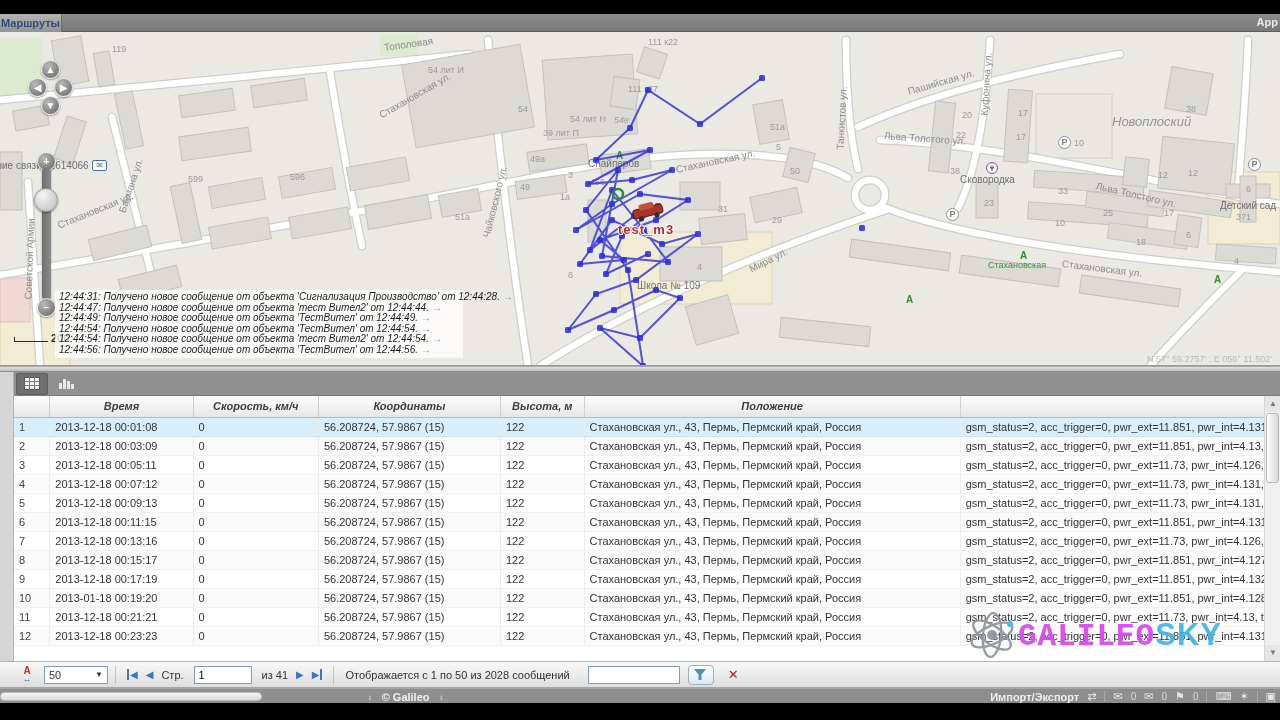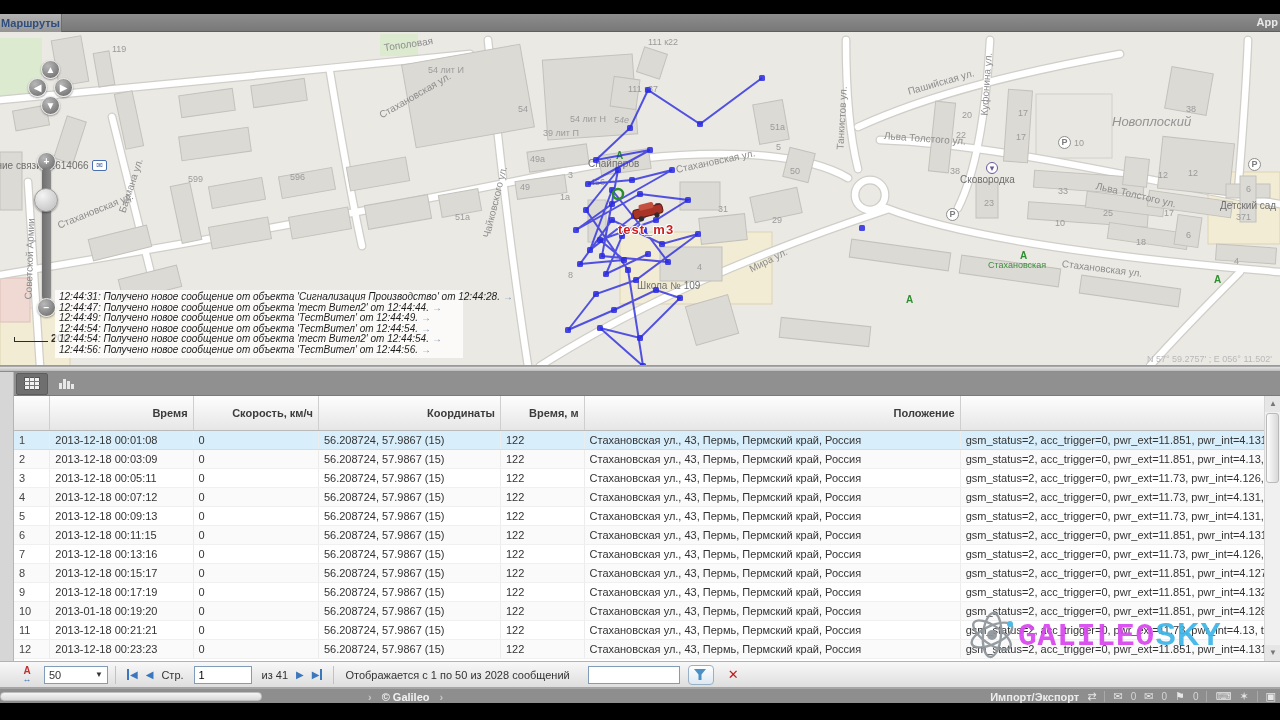"Время" th { font-style: none -> italic; height: 34px -> 21px; text-align: right -> center }
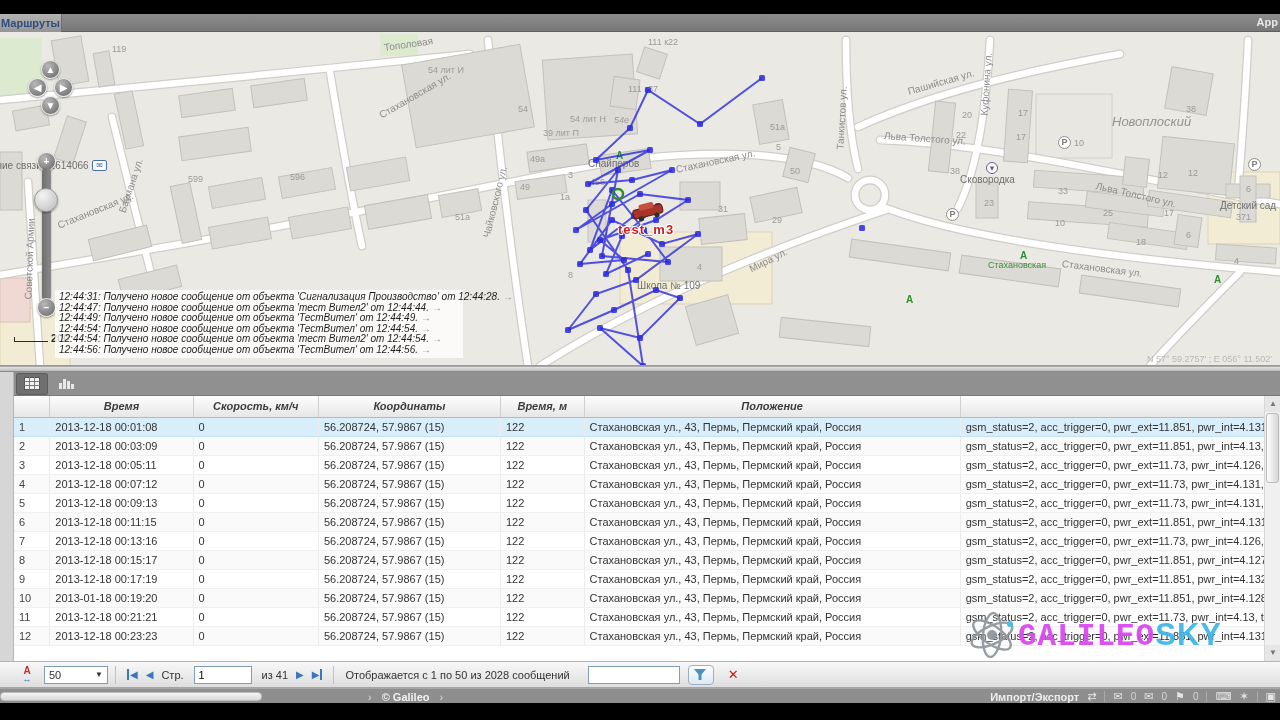"Время, м" th { text: Время -> Высота }
